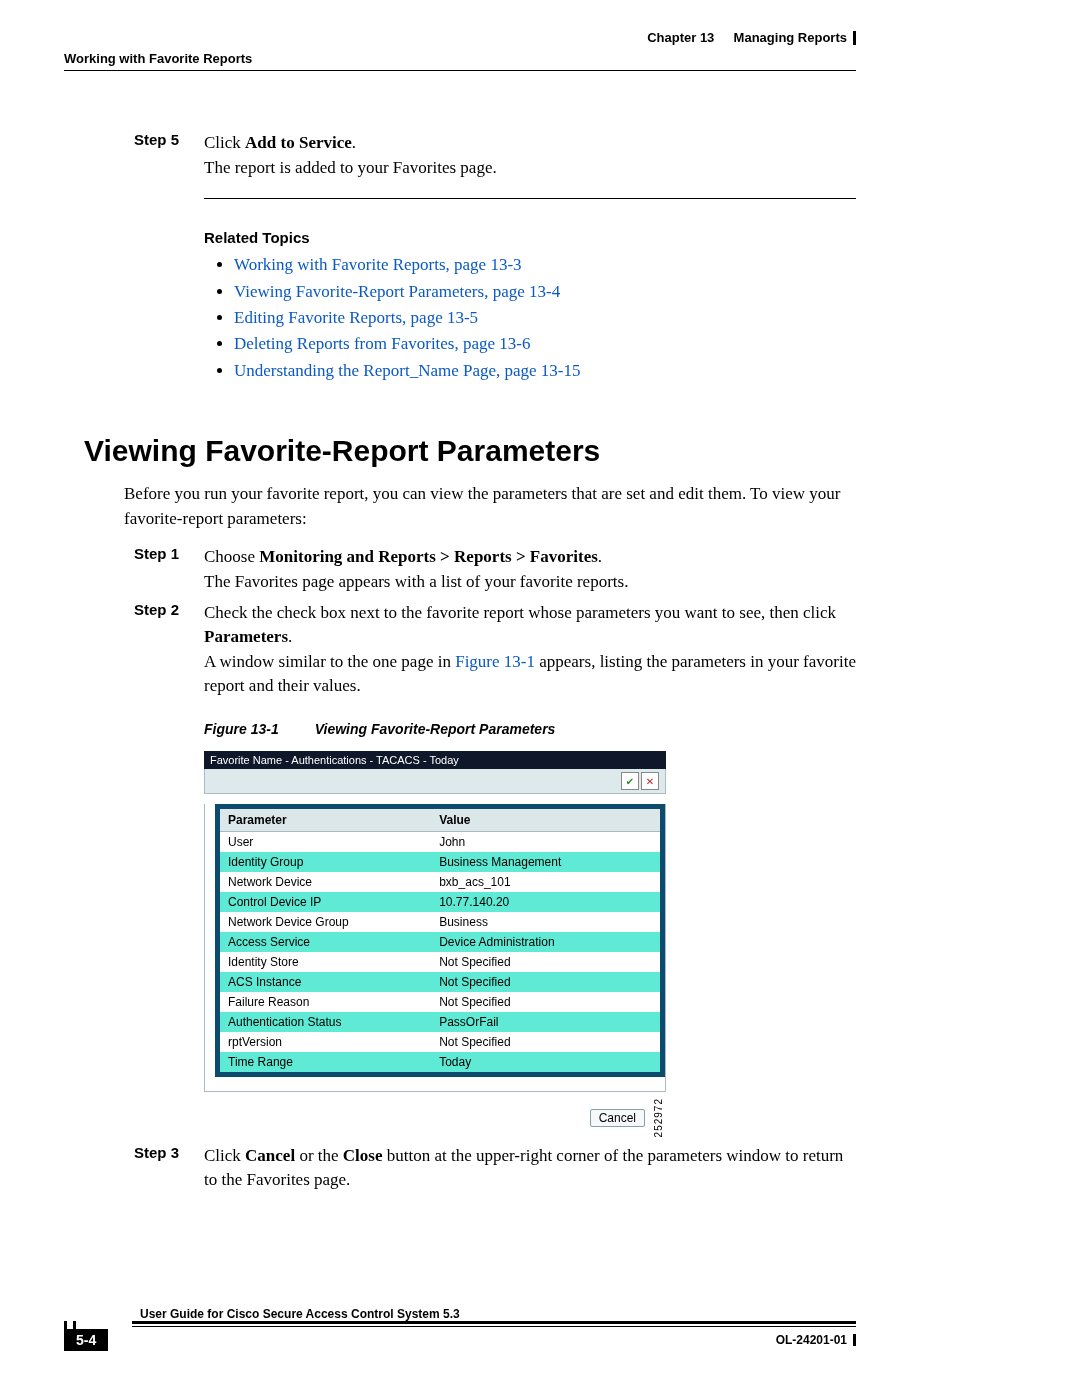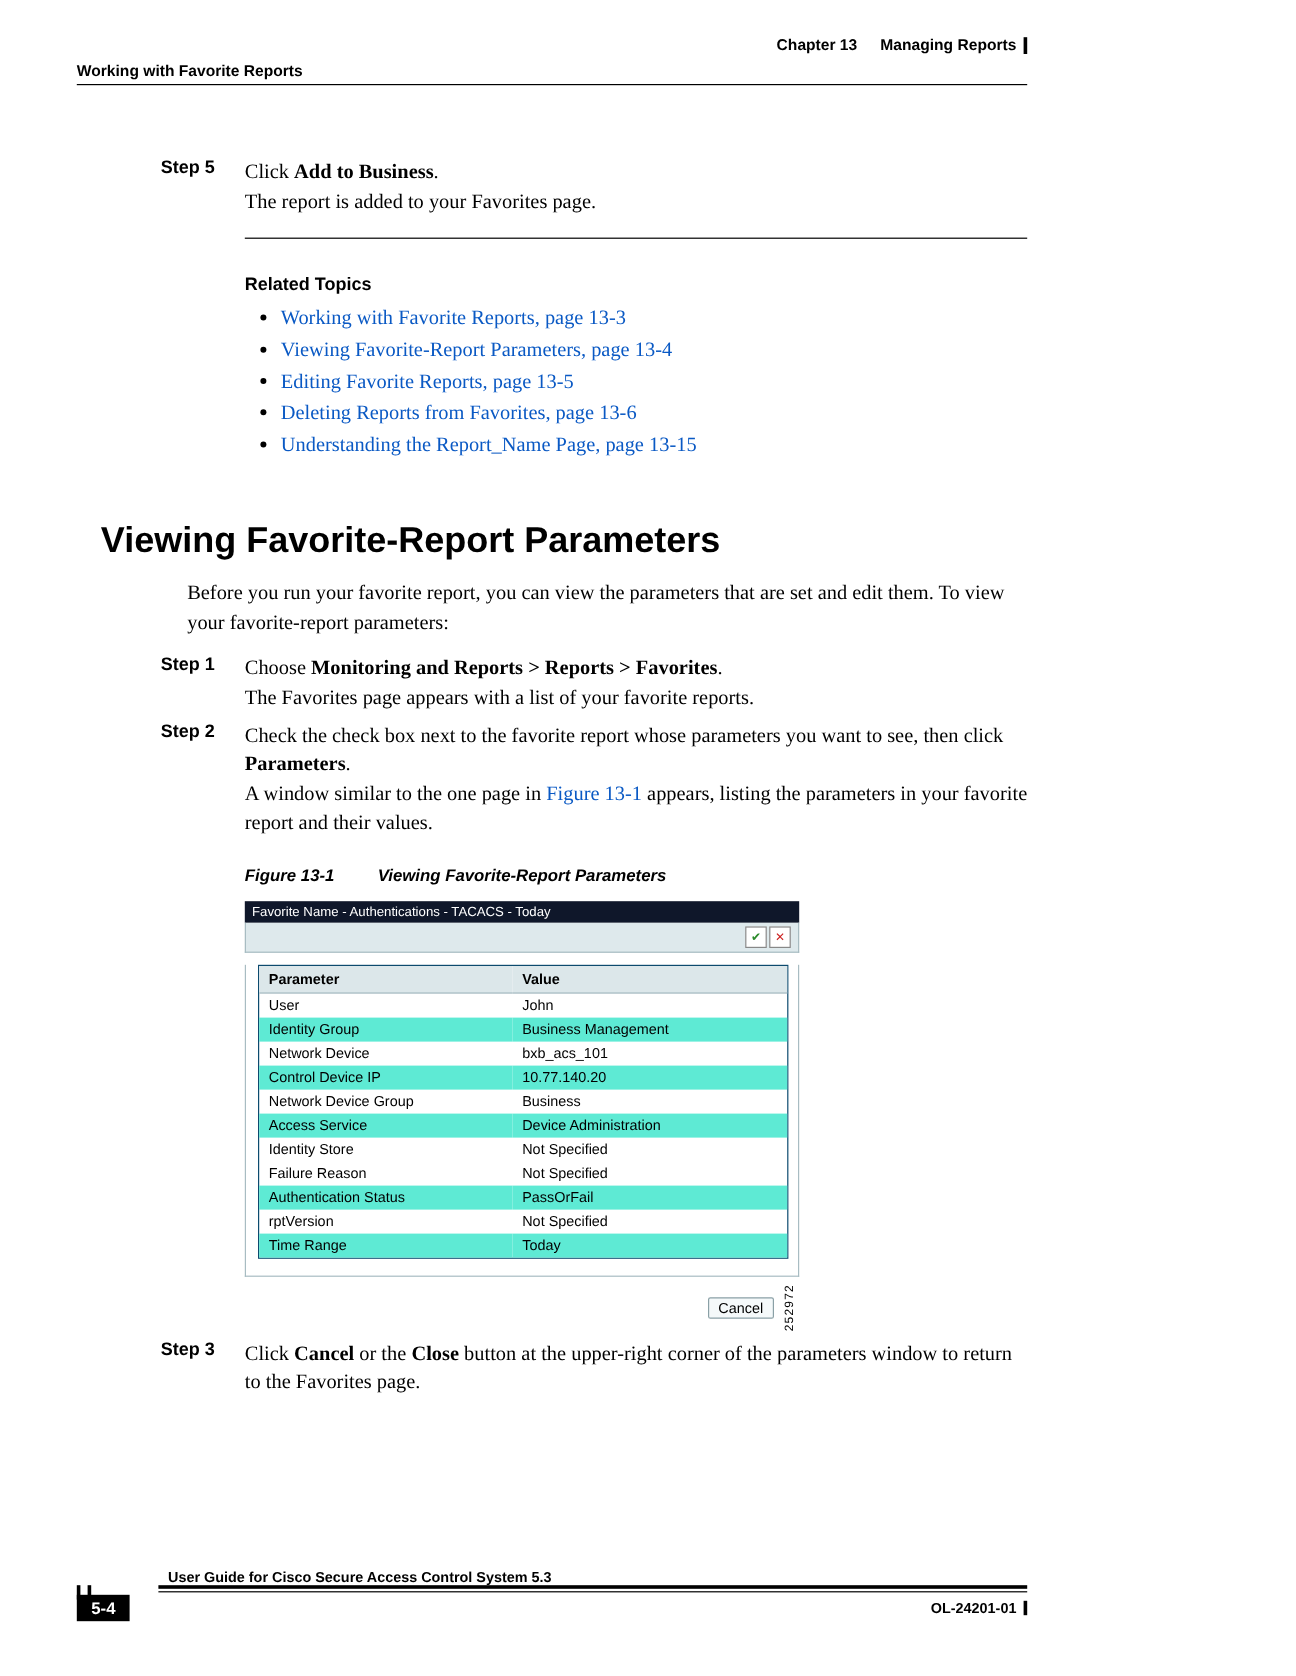"Add to Business" span.bold { text: Business -> Service }
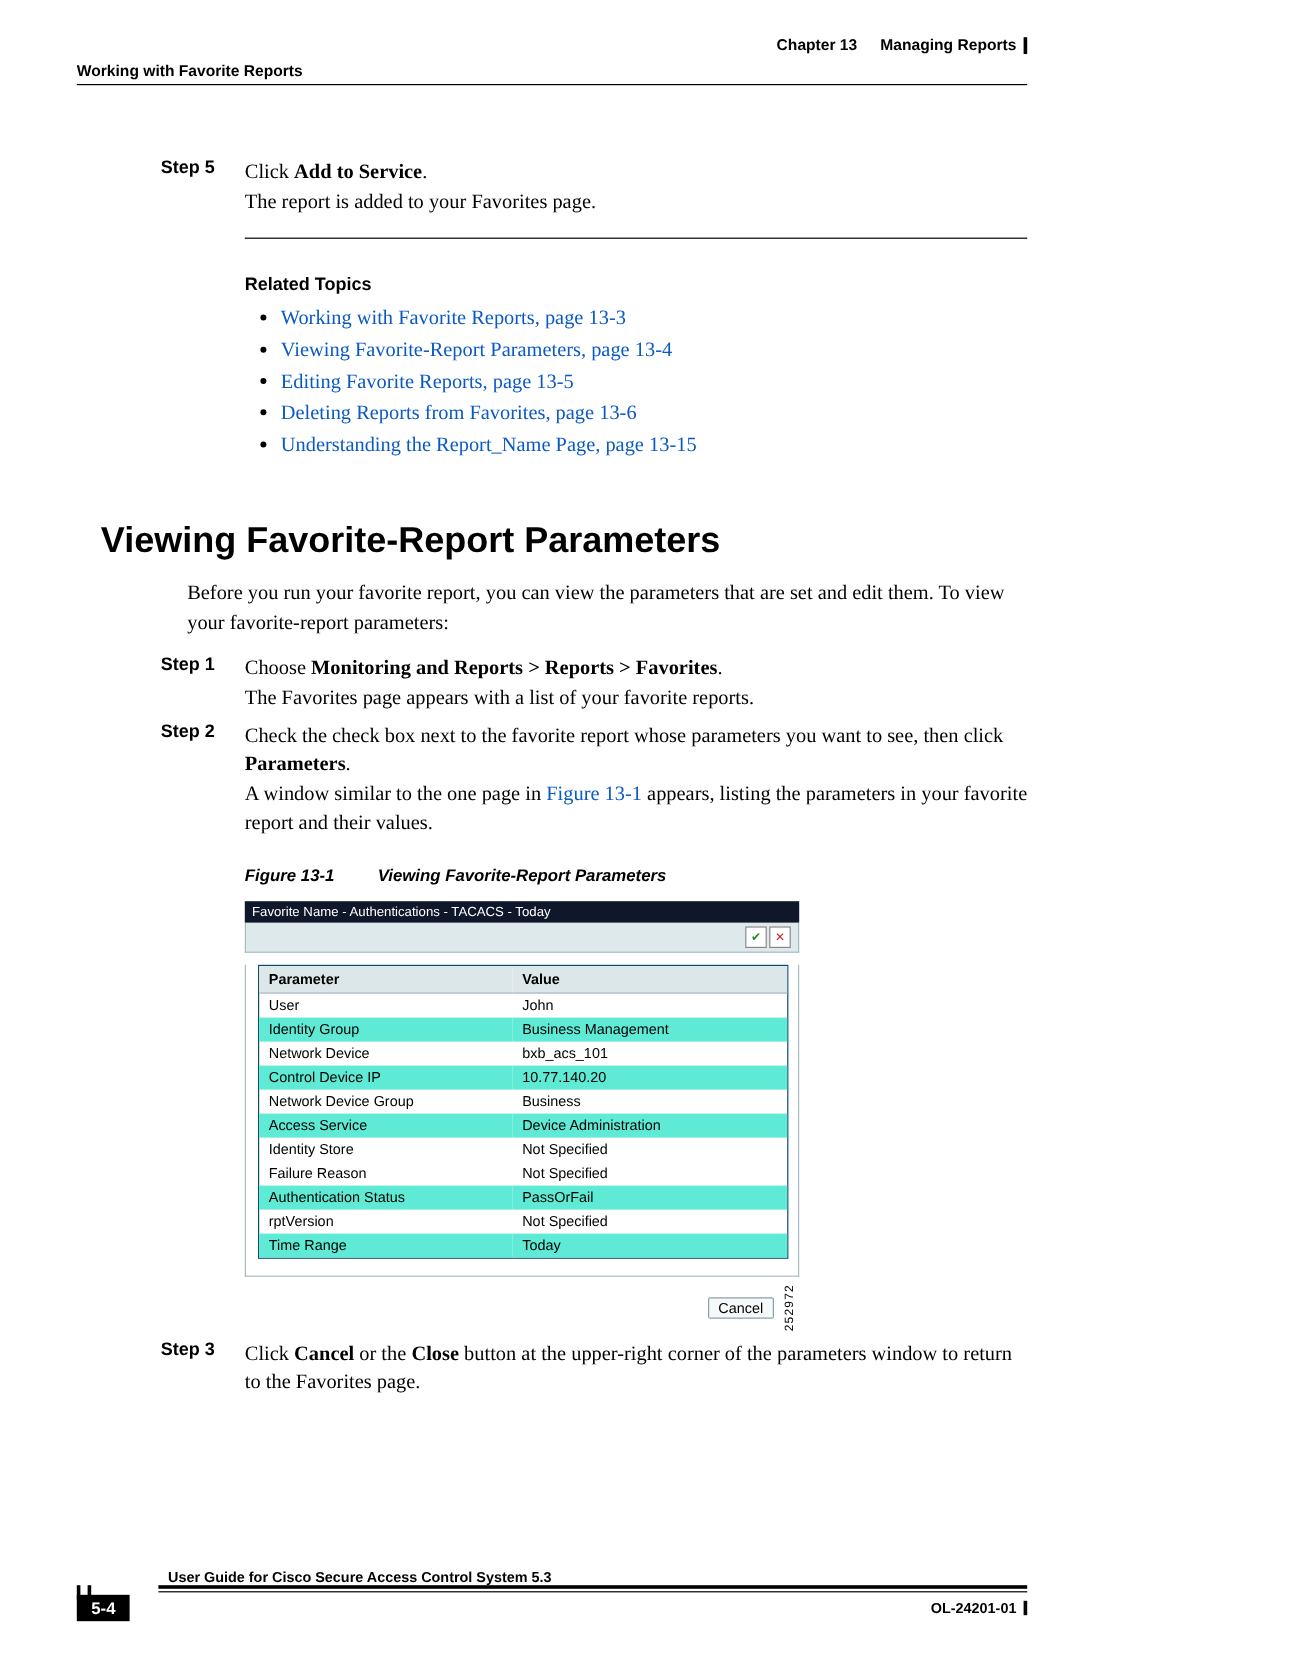"Before you run your favorite" .para { margin-left: 92px -> 60px }
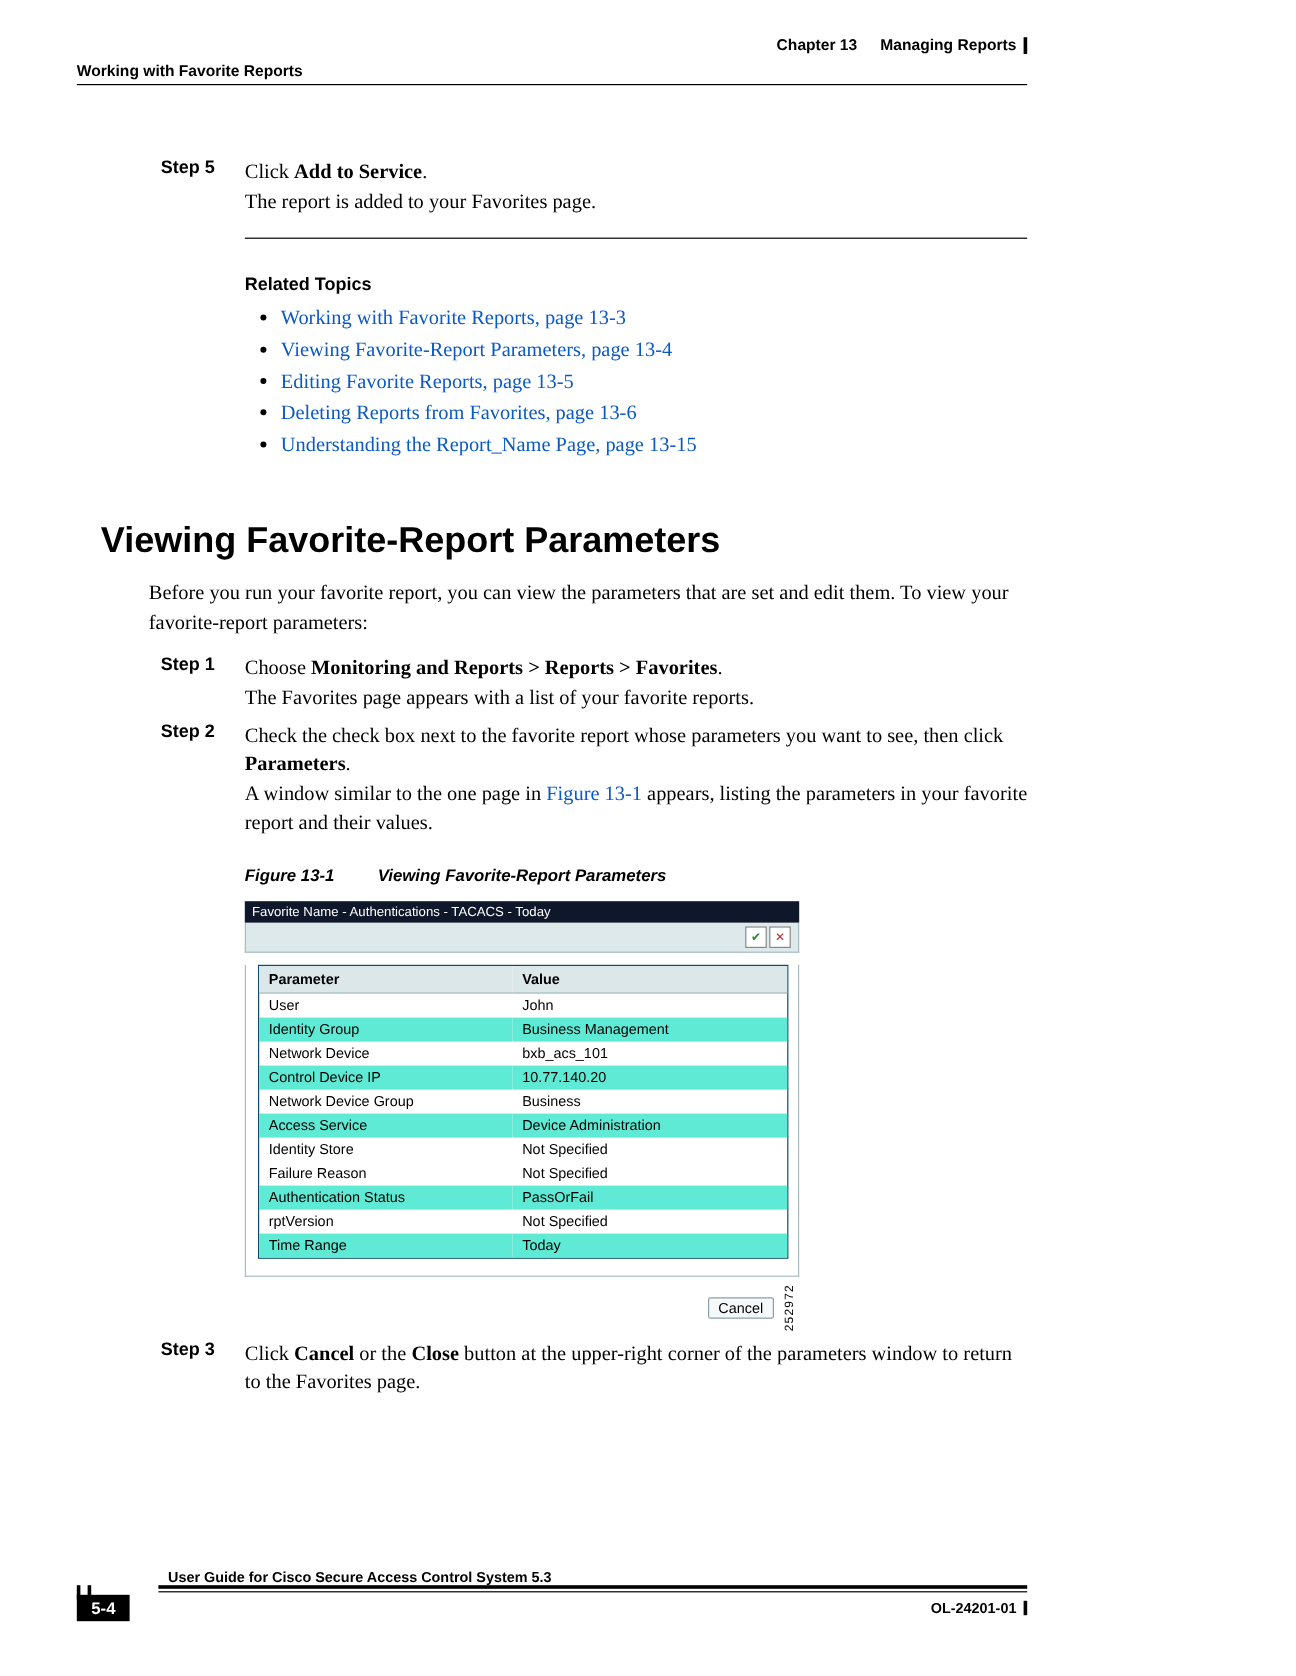"Parameter" .fig-table { border: 1px solid #0c4a6e -> 5px solid #0c4a6e }
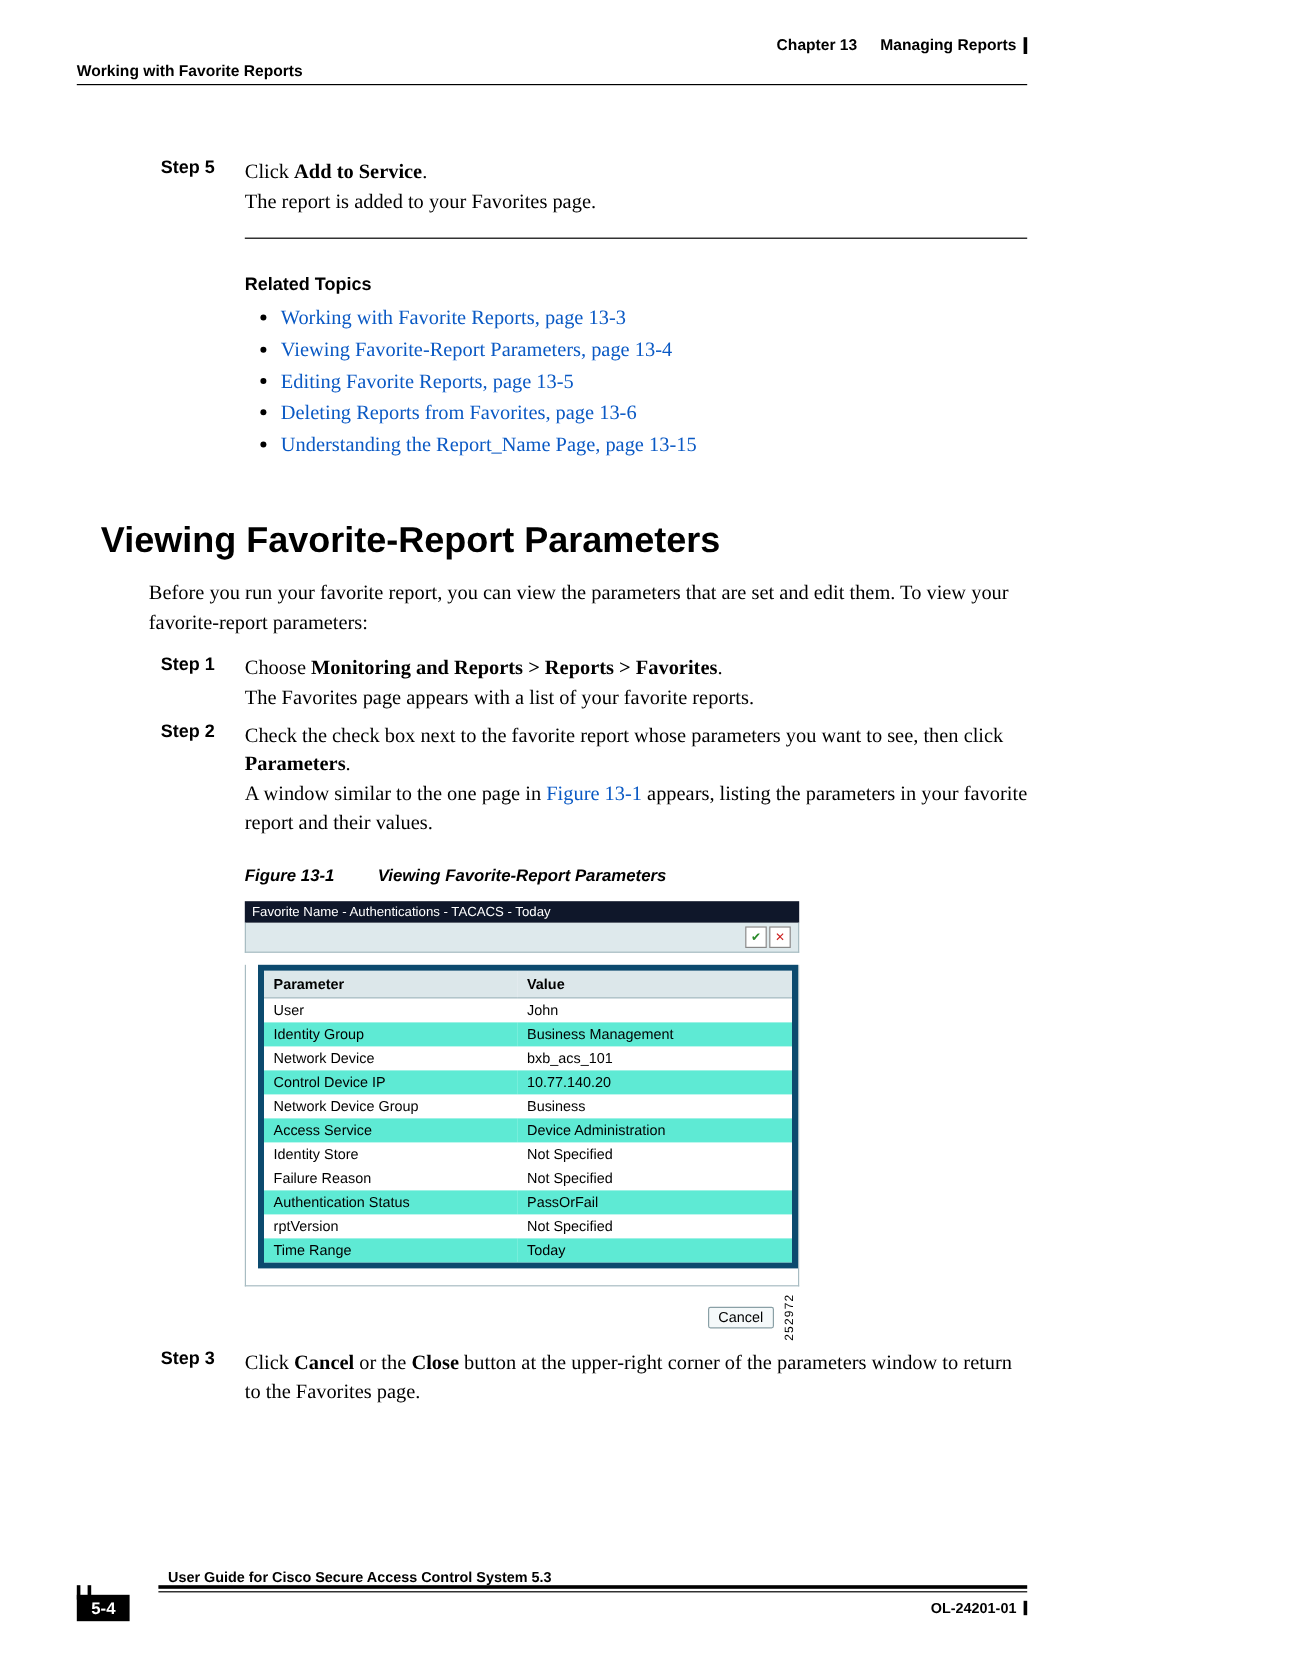"ACS Instance" tr.alt { html: none -> <tr> <td>ACS Instance</td> <td>Not Specified</td> </tr> }
